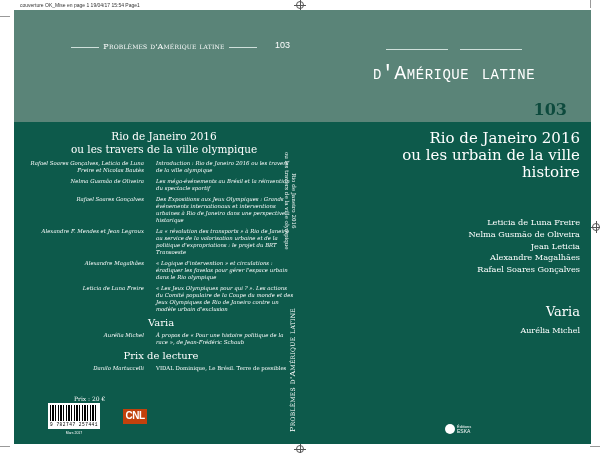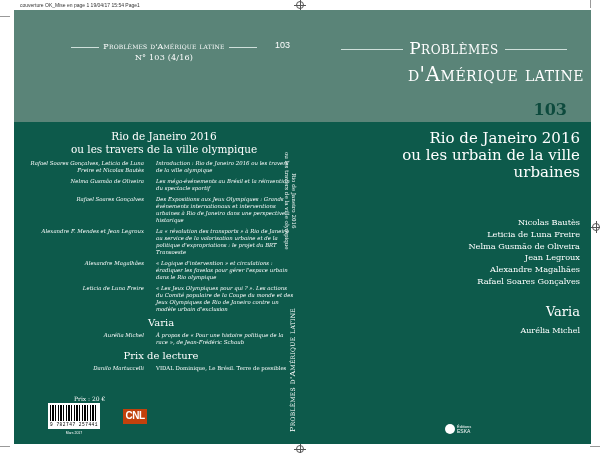"N° 103 (4/16)" div.back-num { html: <div>N° 103 (4/16)</div> -> none }
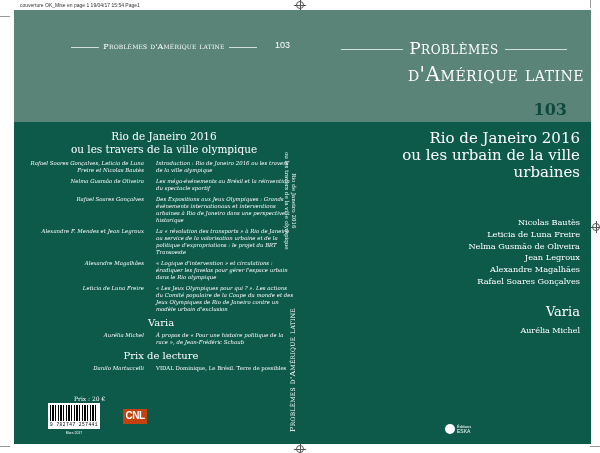"Problèmes" span { html: <span>Problèmes</span> -> none }
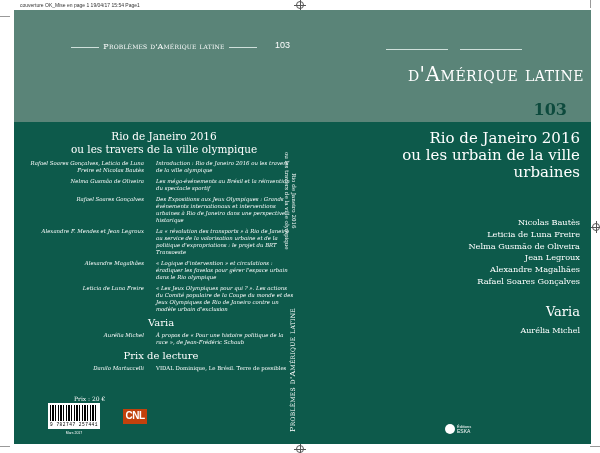"d'Amérique latine" .front-title2 { font-family: none -> Liberation Mono, monospace; text-align: right -> center }
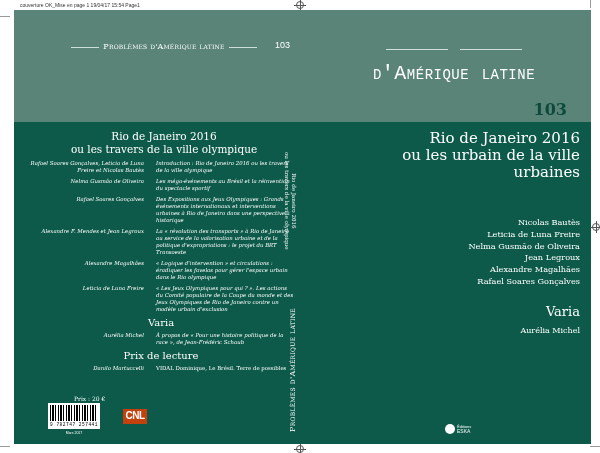"urbaines" div { text: urbaines -> histoire }
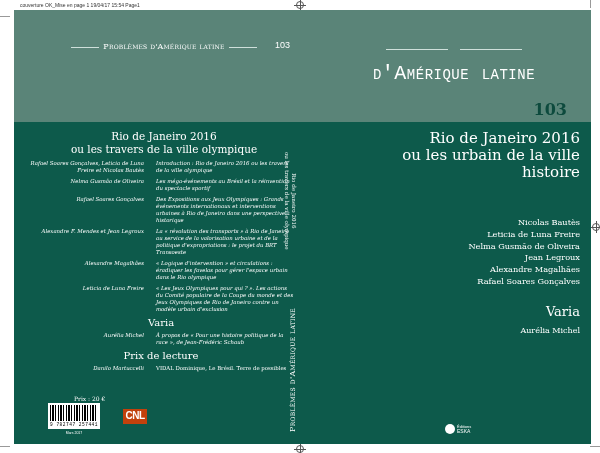"Nicolas Bautès" div { html: <div>Nicolas Bautès</div> -> none }
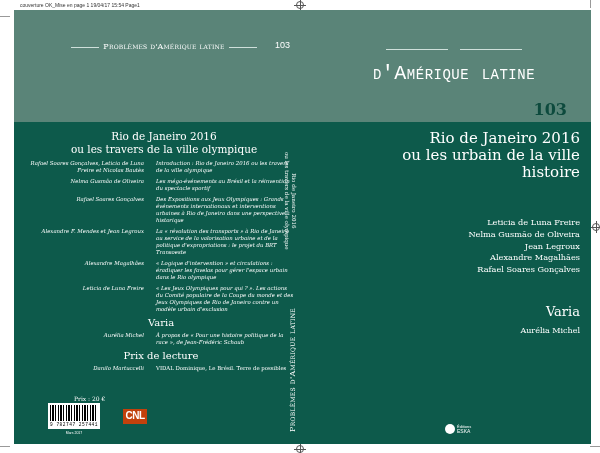"Jean Legroux" div { text: Legroux -> Leticia }
